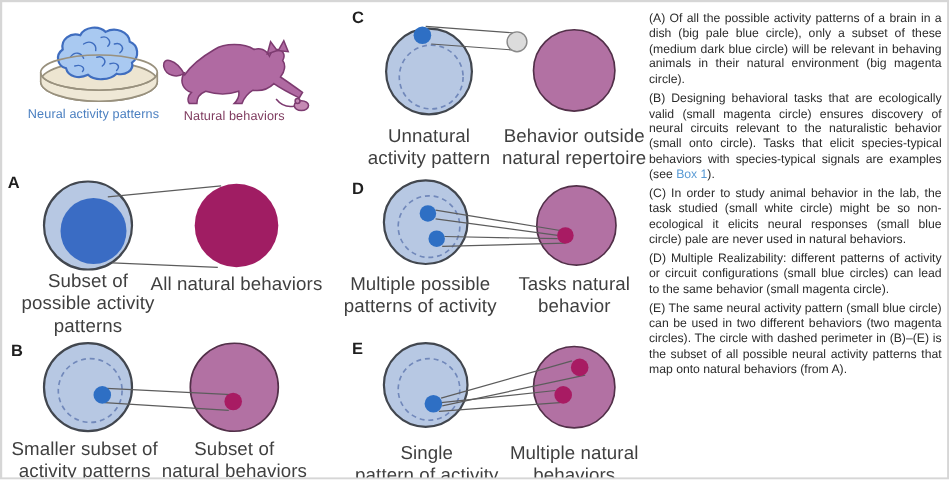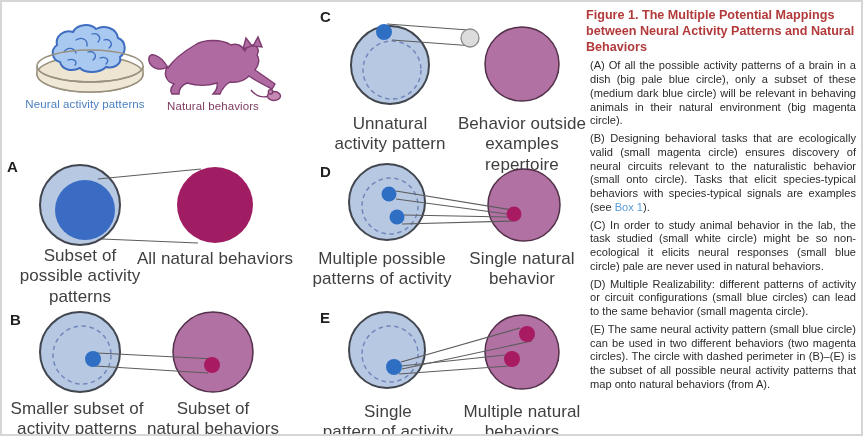"Figure 1. The Multiple Potential" h2 { html: <h2>Figure 1. The Multiple Potential Mappings between Neural Activity Patterns and Natural Behaviors</h2> -> none }
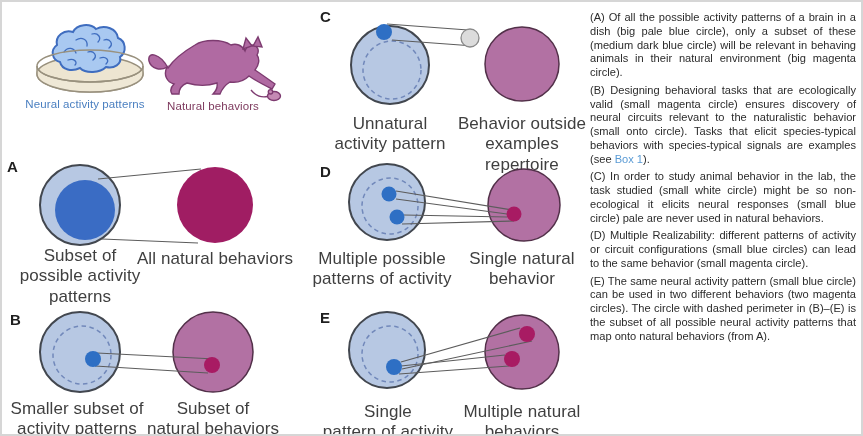"Behavior outside" div.abs { text: examples -> natural }
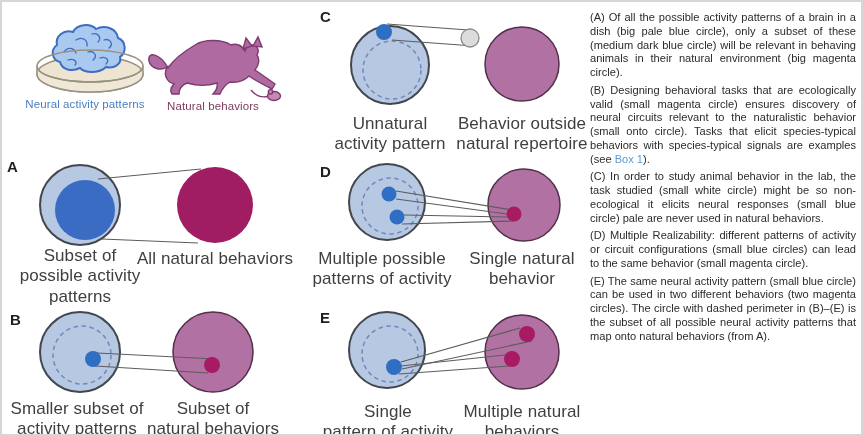"Single natural" div.abs { text: Single -> Tasks }
